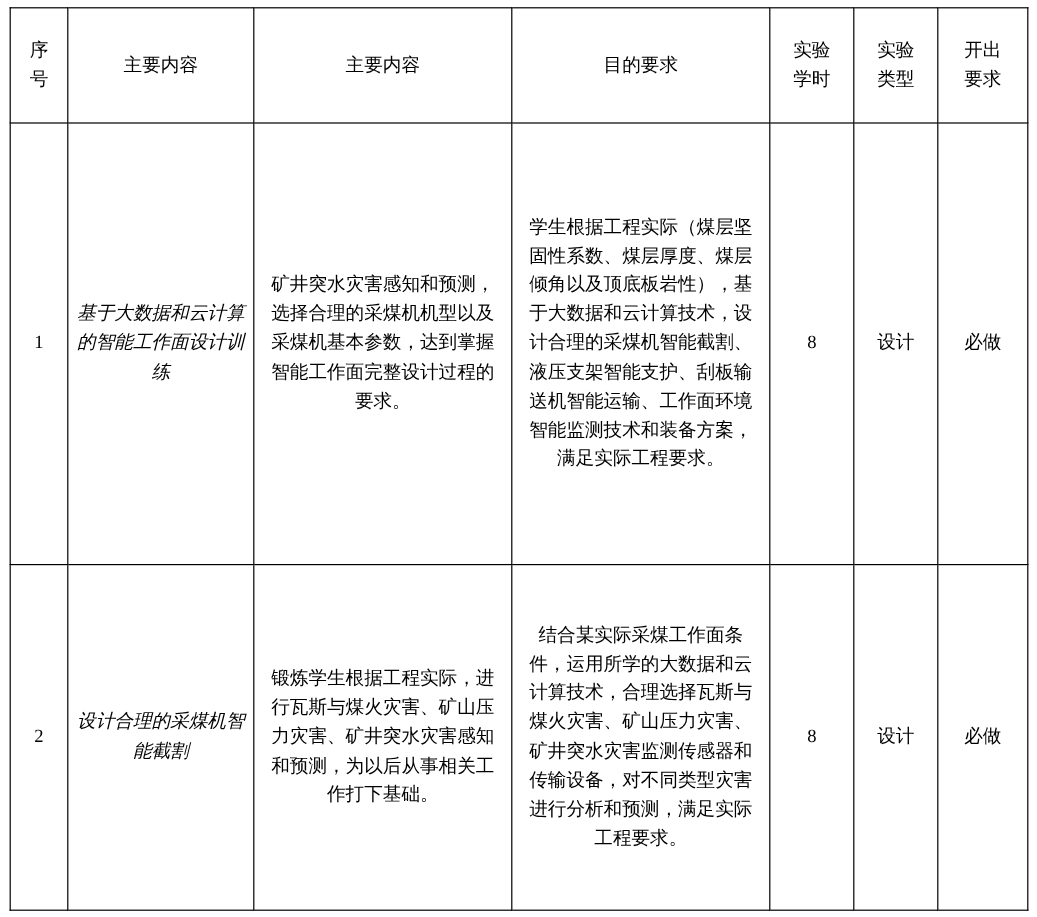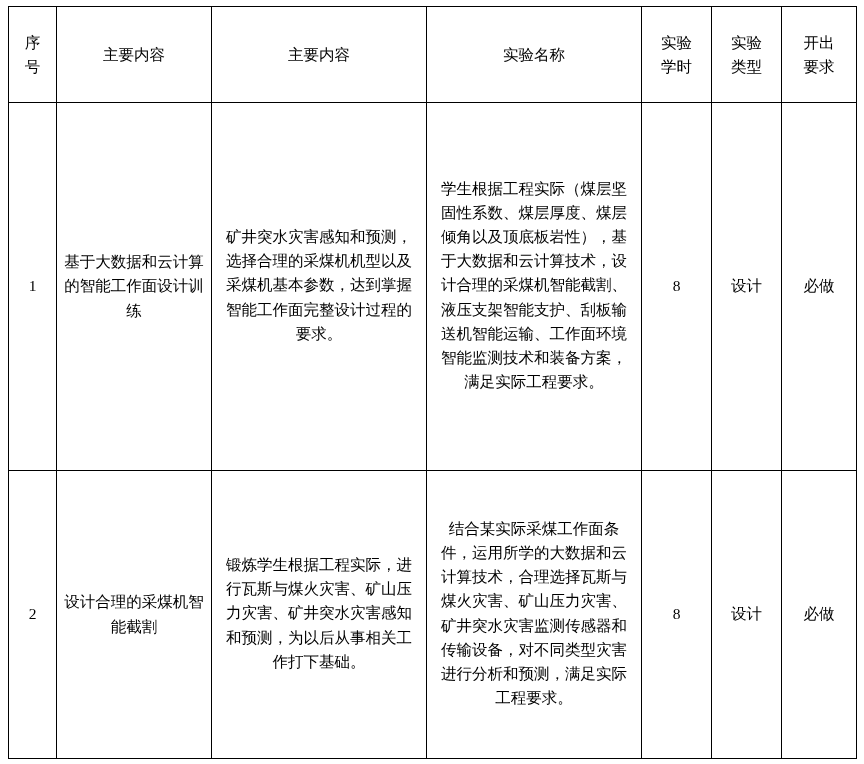"实验名称" span.hdr-stack { text: 实验名称 -> 目的要求 }
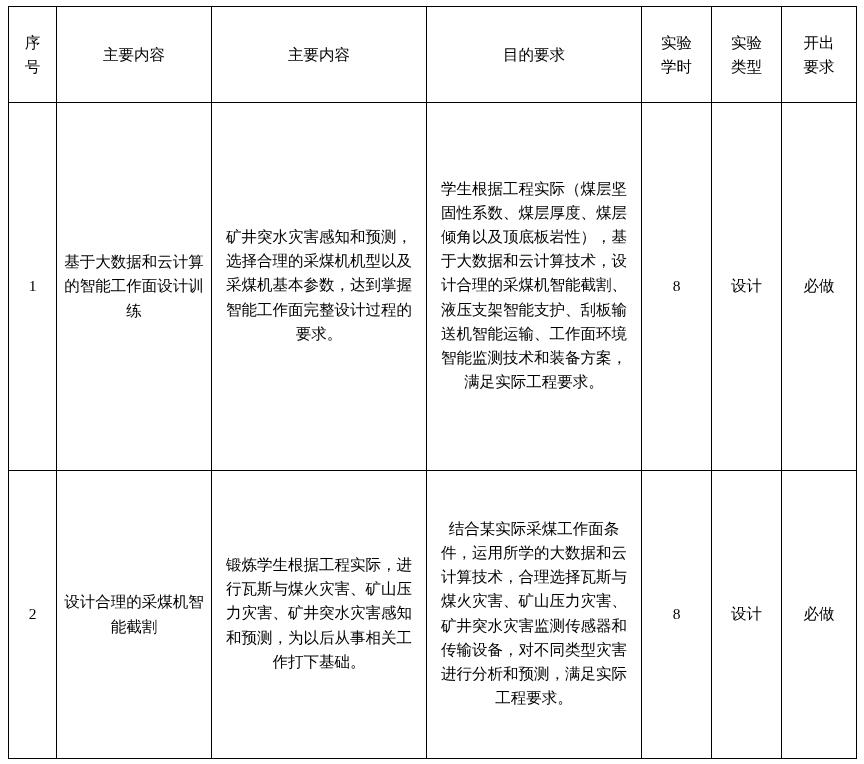"基于大数据和云计算的智能工作面设计训练" td.cell-name { font-style: none -> italic }
